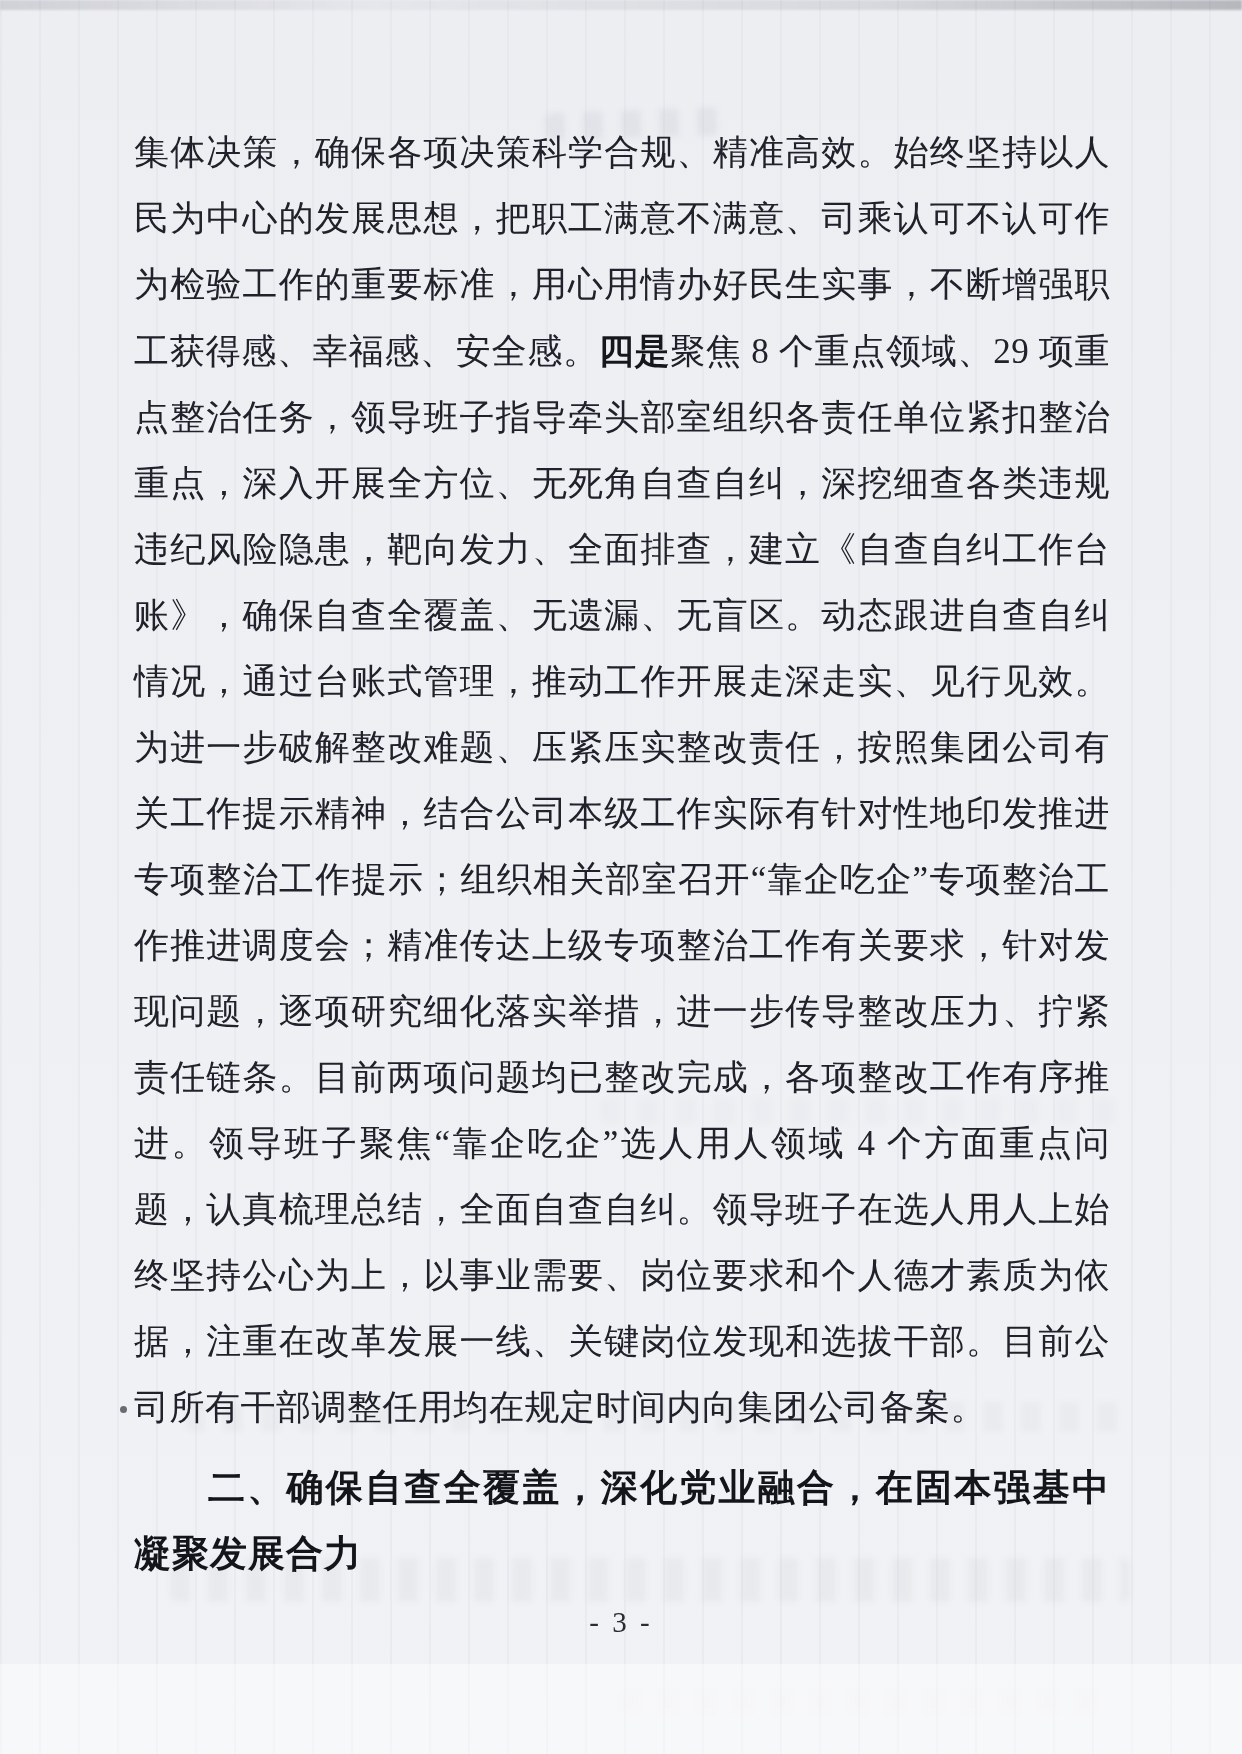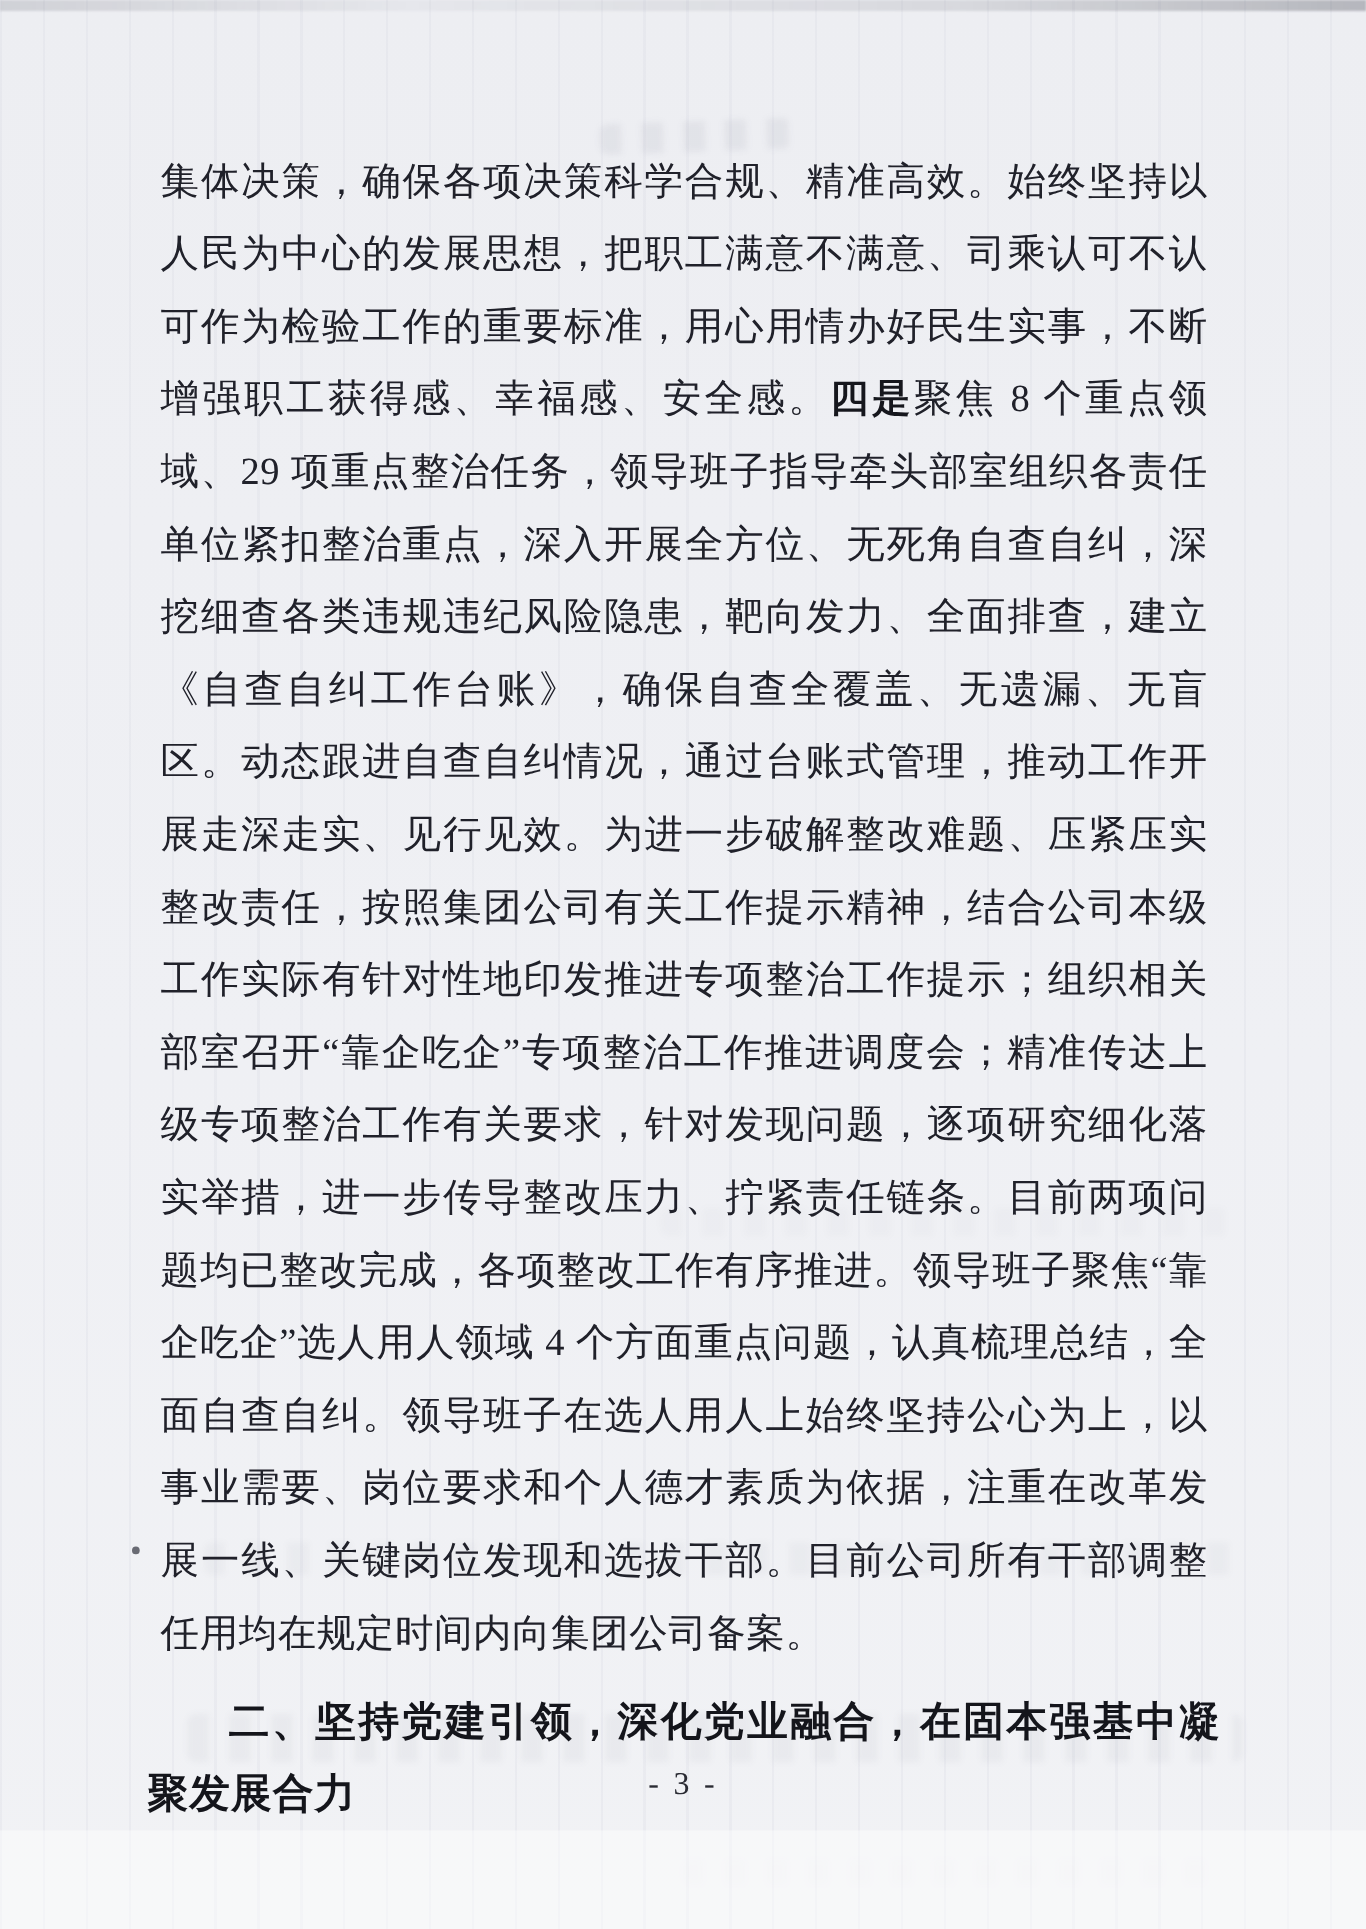"集体决策，确保各项决策科学合规、精准高效。始终坚持以人民为中心的发展思想，把职工" p.body-para { margin: 12px -> 0 }
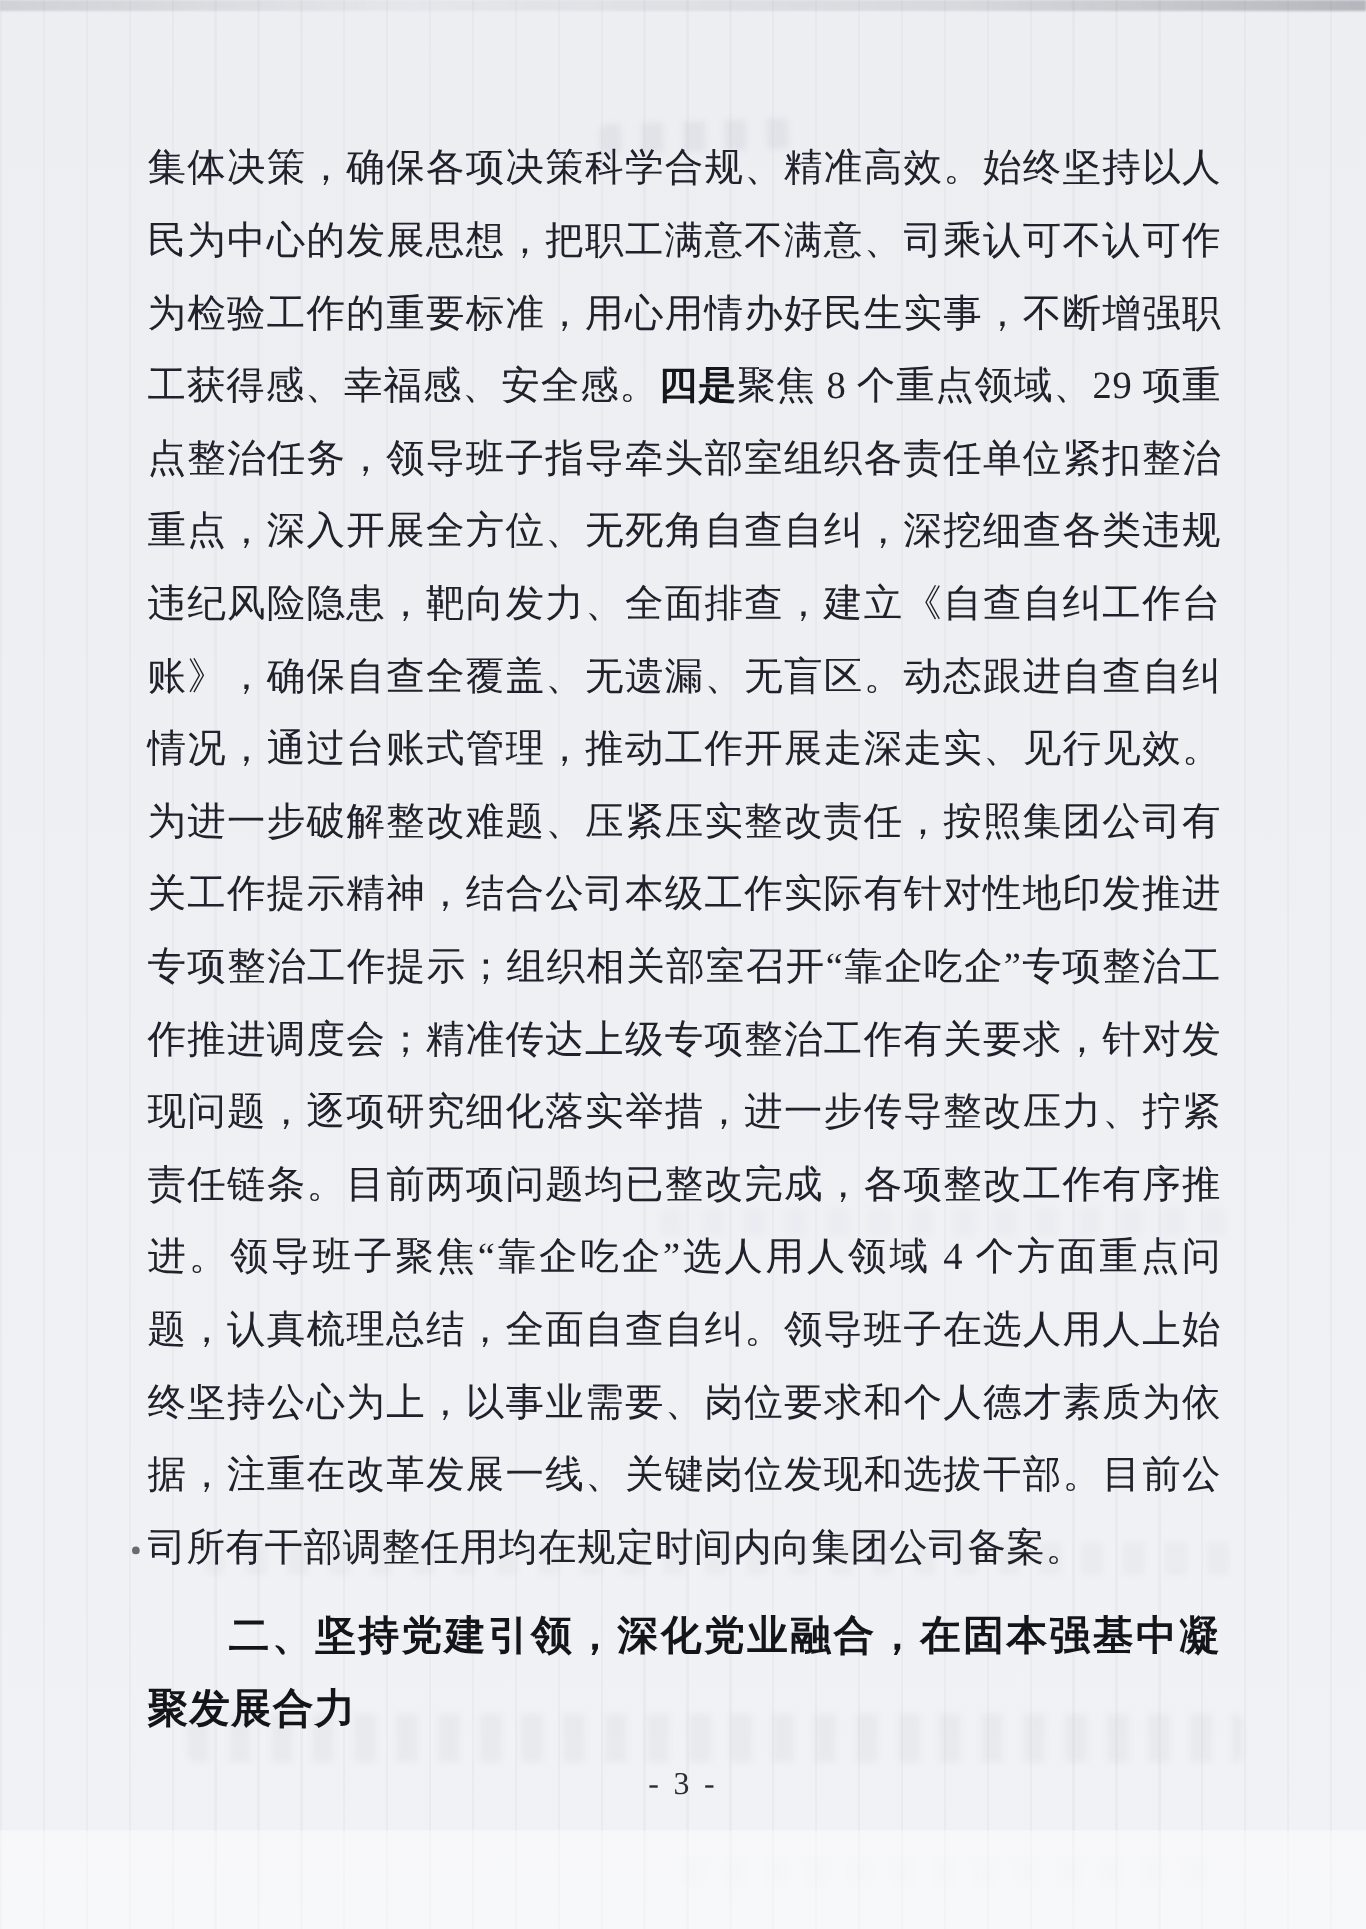"二、坚持党建引领，深化党业融合，在固本强基中凝聚发展合力" h2.section-heading { text: 坚持党建引领 -> 确保自查全覆盖 }
